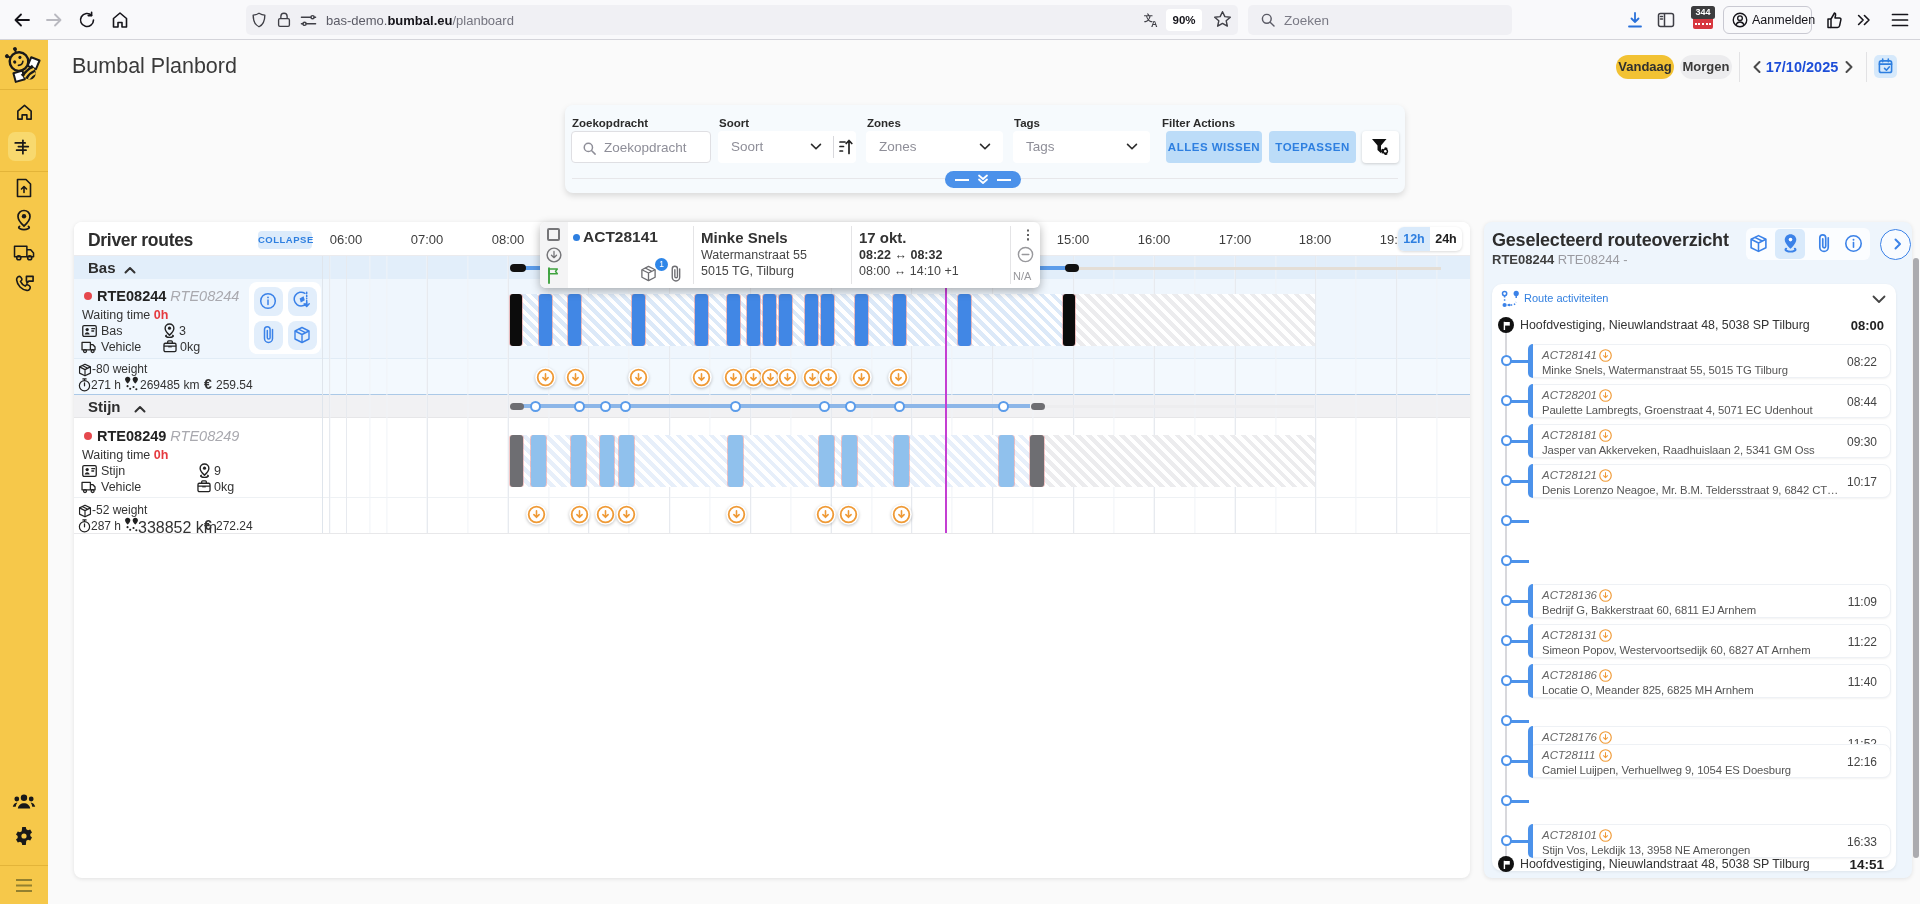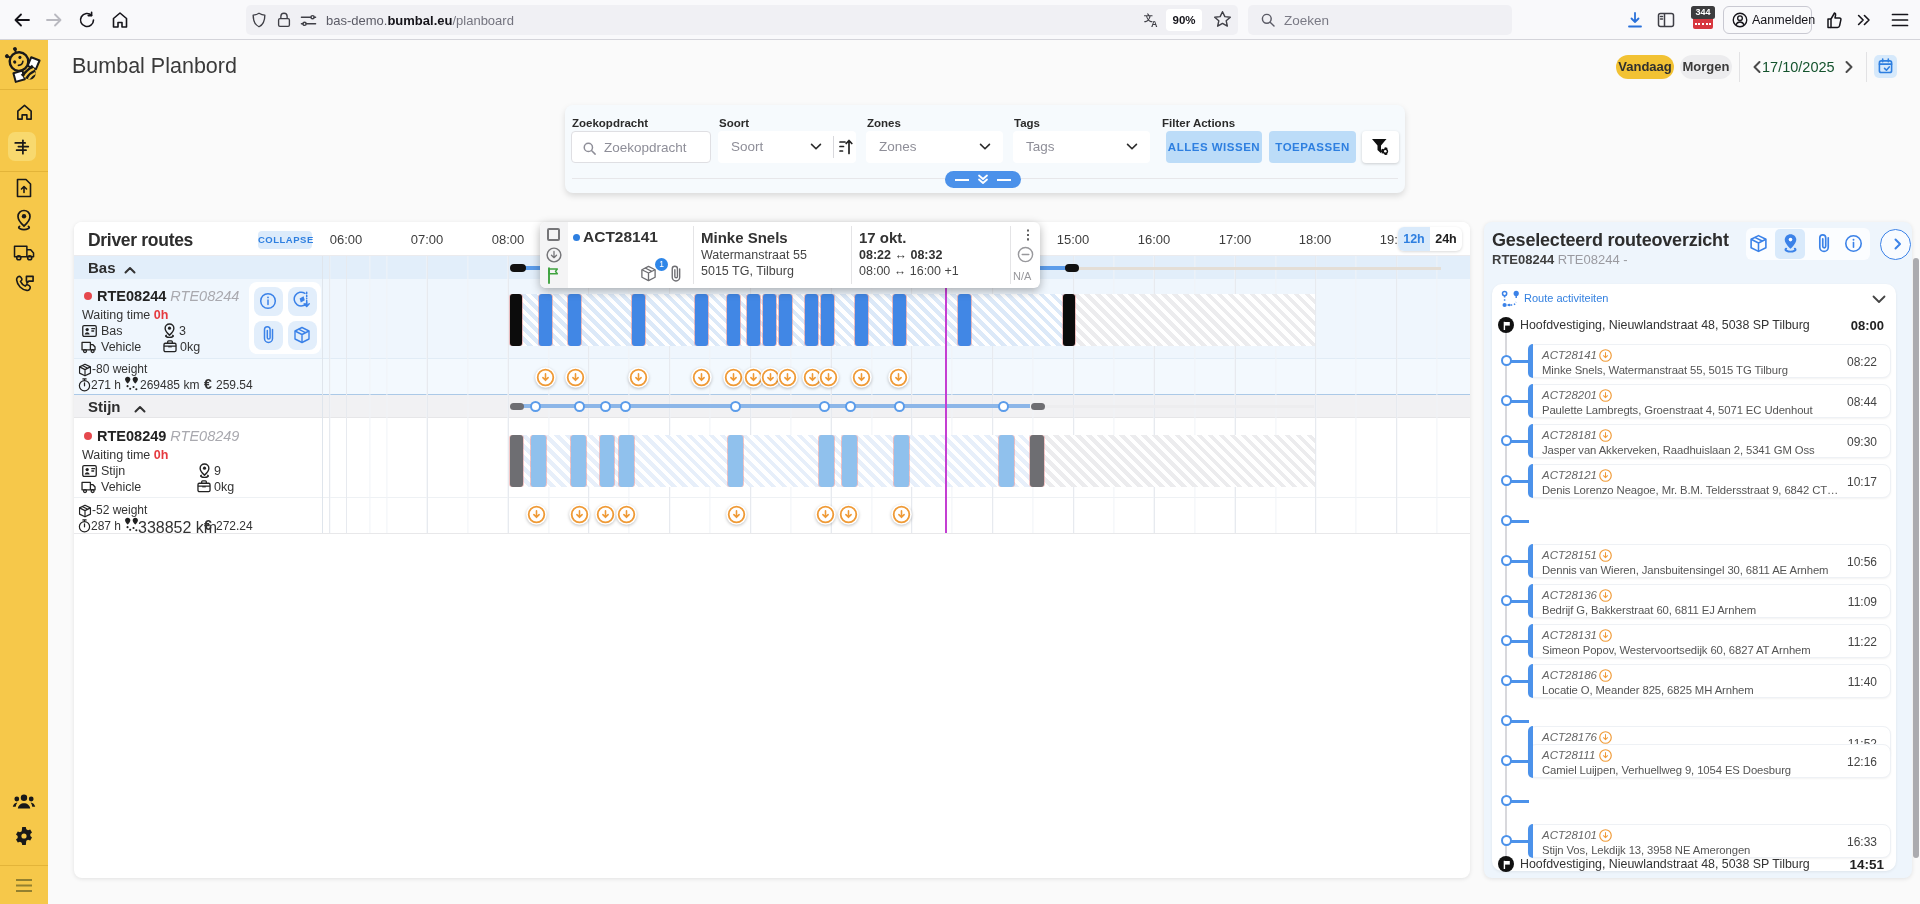"17/10/2025" div.abs { color: #14532d -> #1d4ed8; font-weight: 400 -> 700; text-align: none -> center }
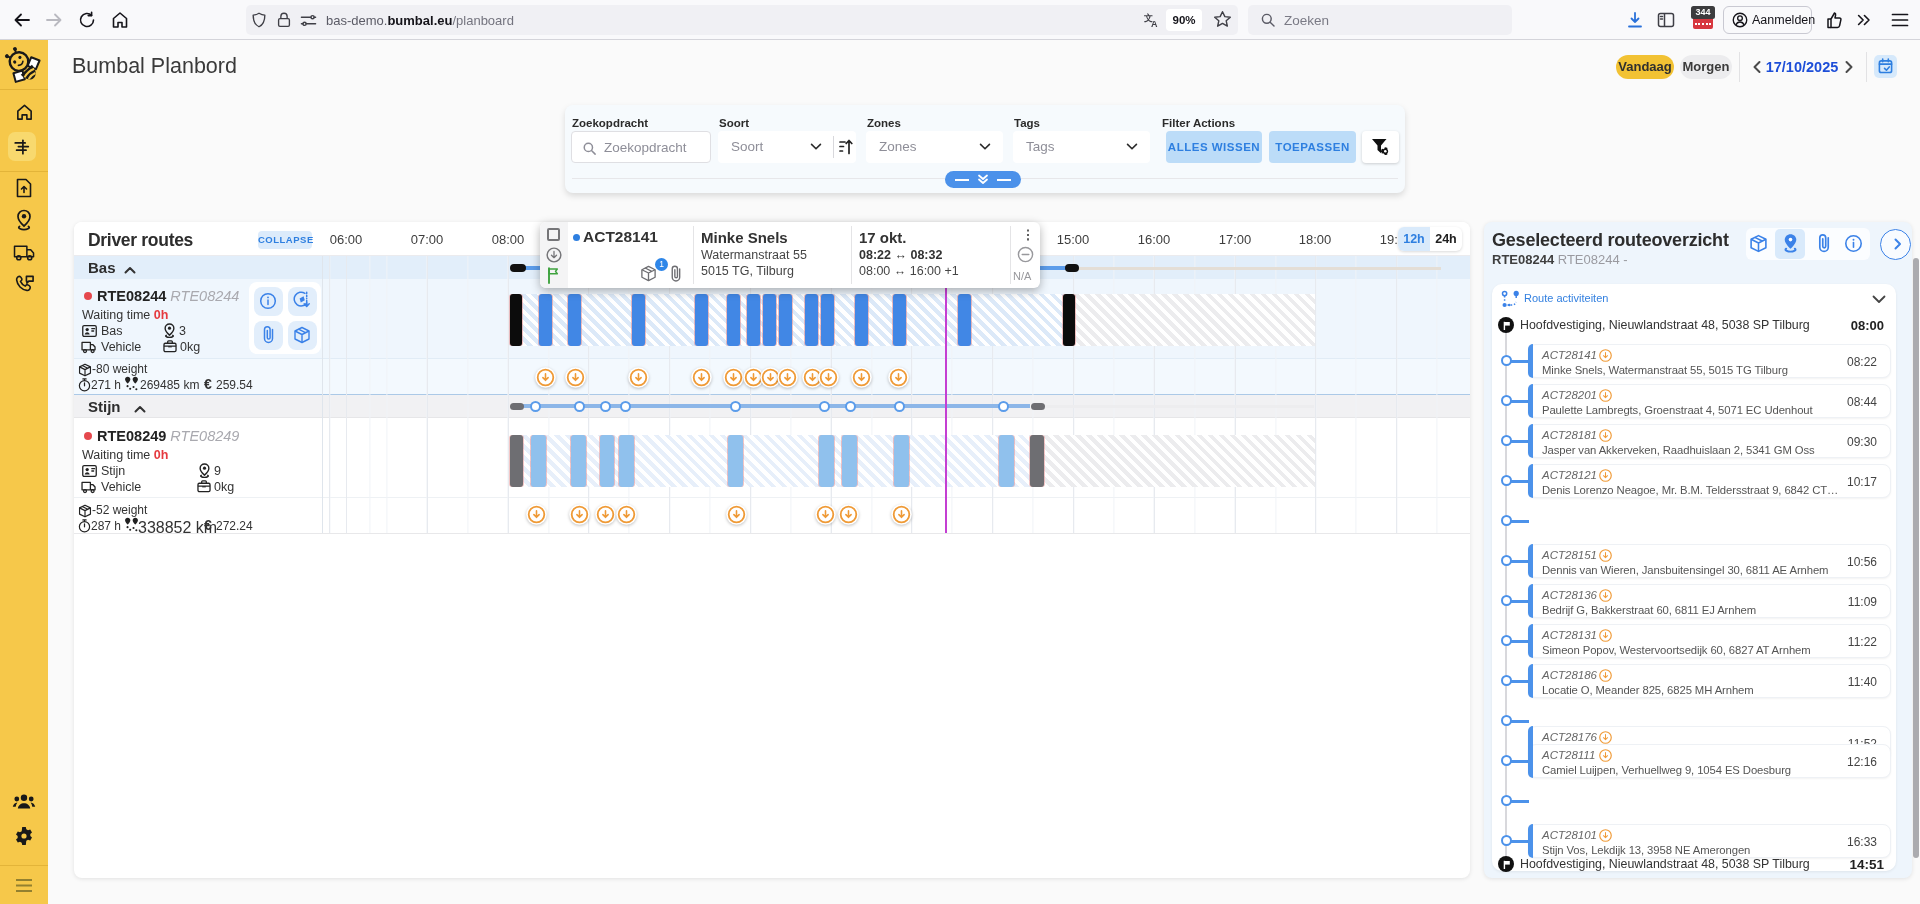"08:00 ↔ 16:00 +1" div.abs { text: 16:00 -> 14:10 }
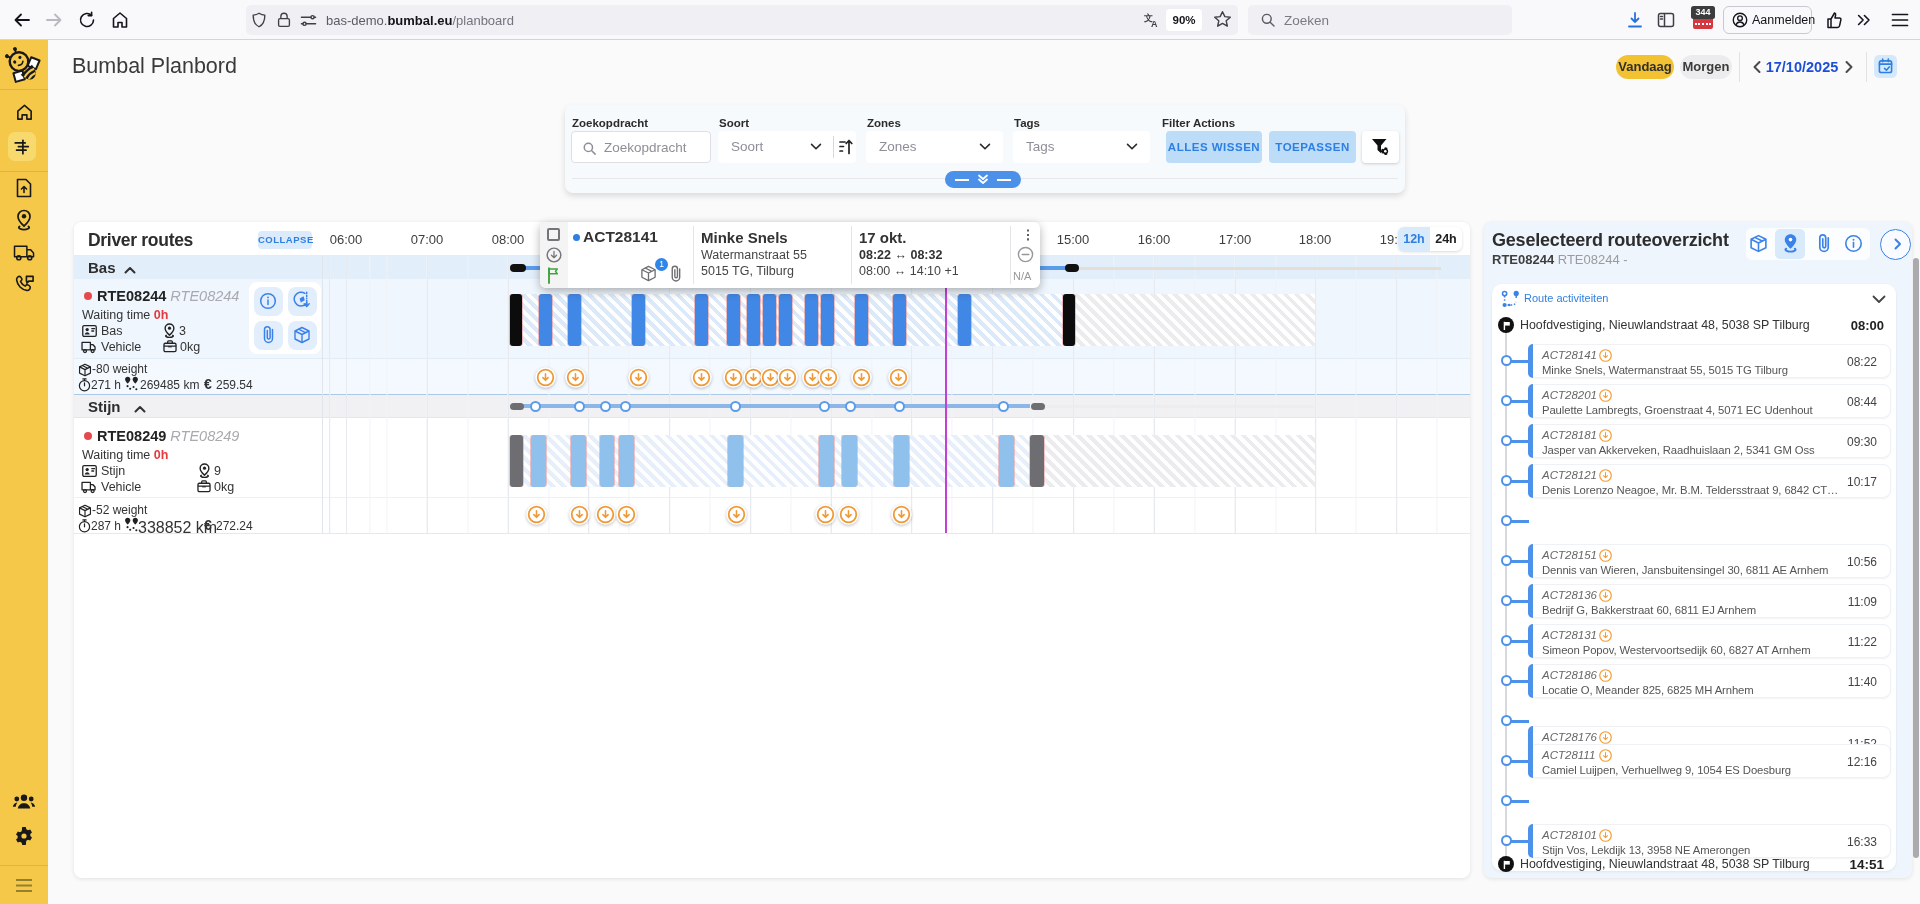"ACT28151" div.acard { html: <div> <div></div> <div>ACT28151</div> <svg> <use></use> </svg> <div>Dennis van Wieren, Jansbuitensingel 30, 6811 AE Arnhem</div> <div>10:56</div> </div> -> none }
